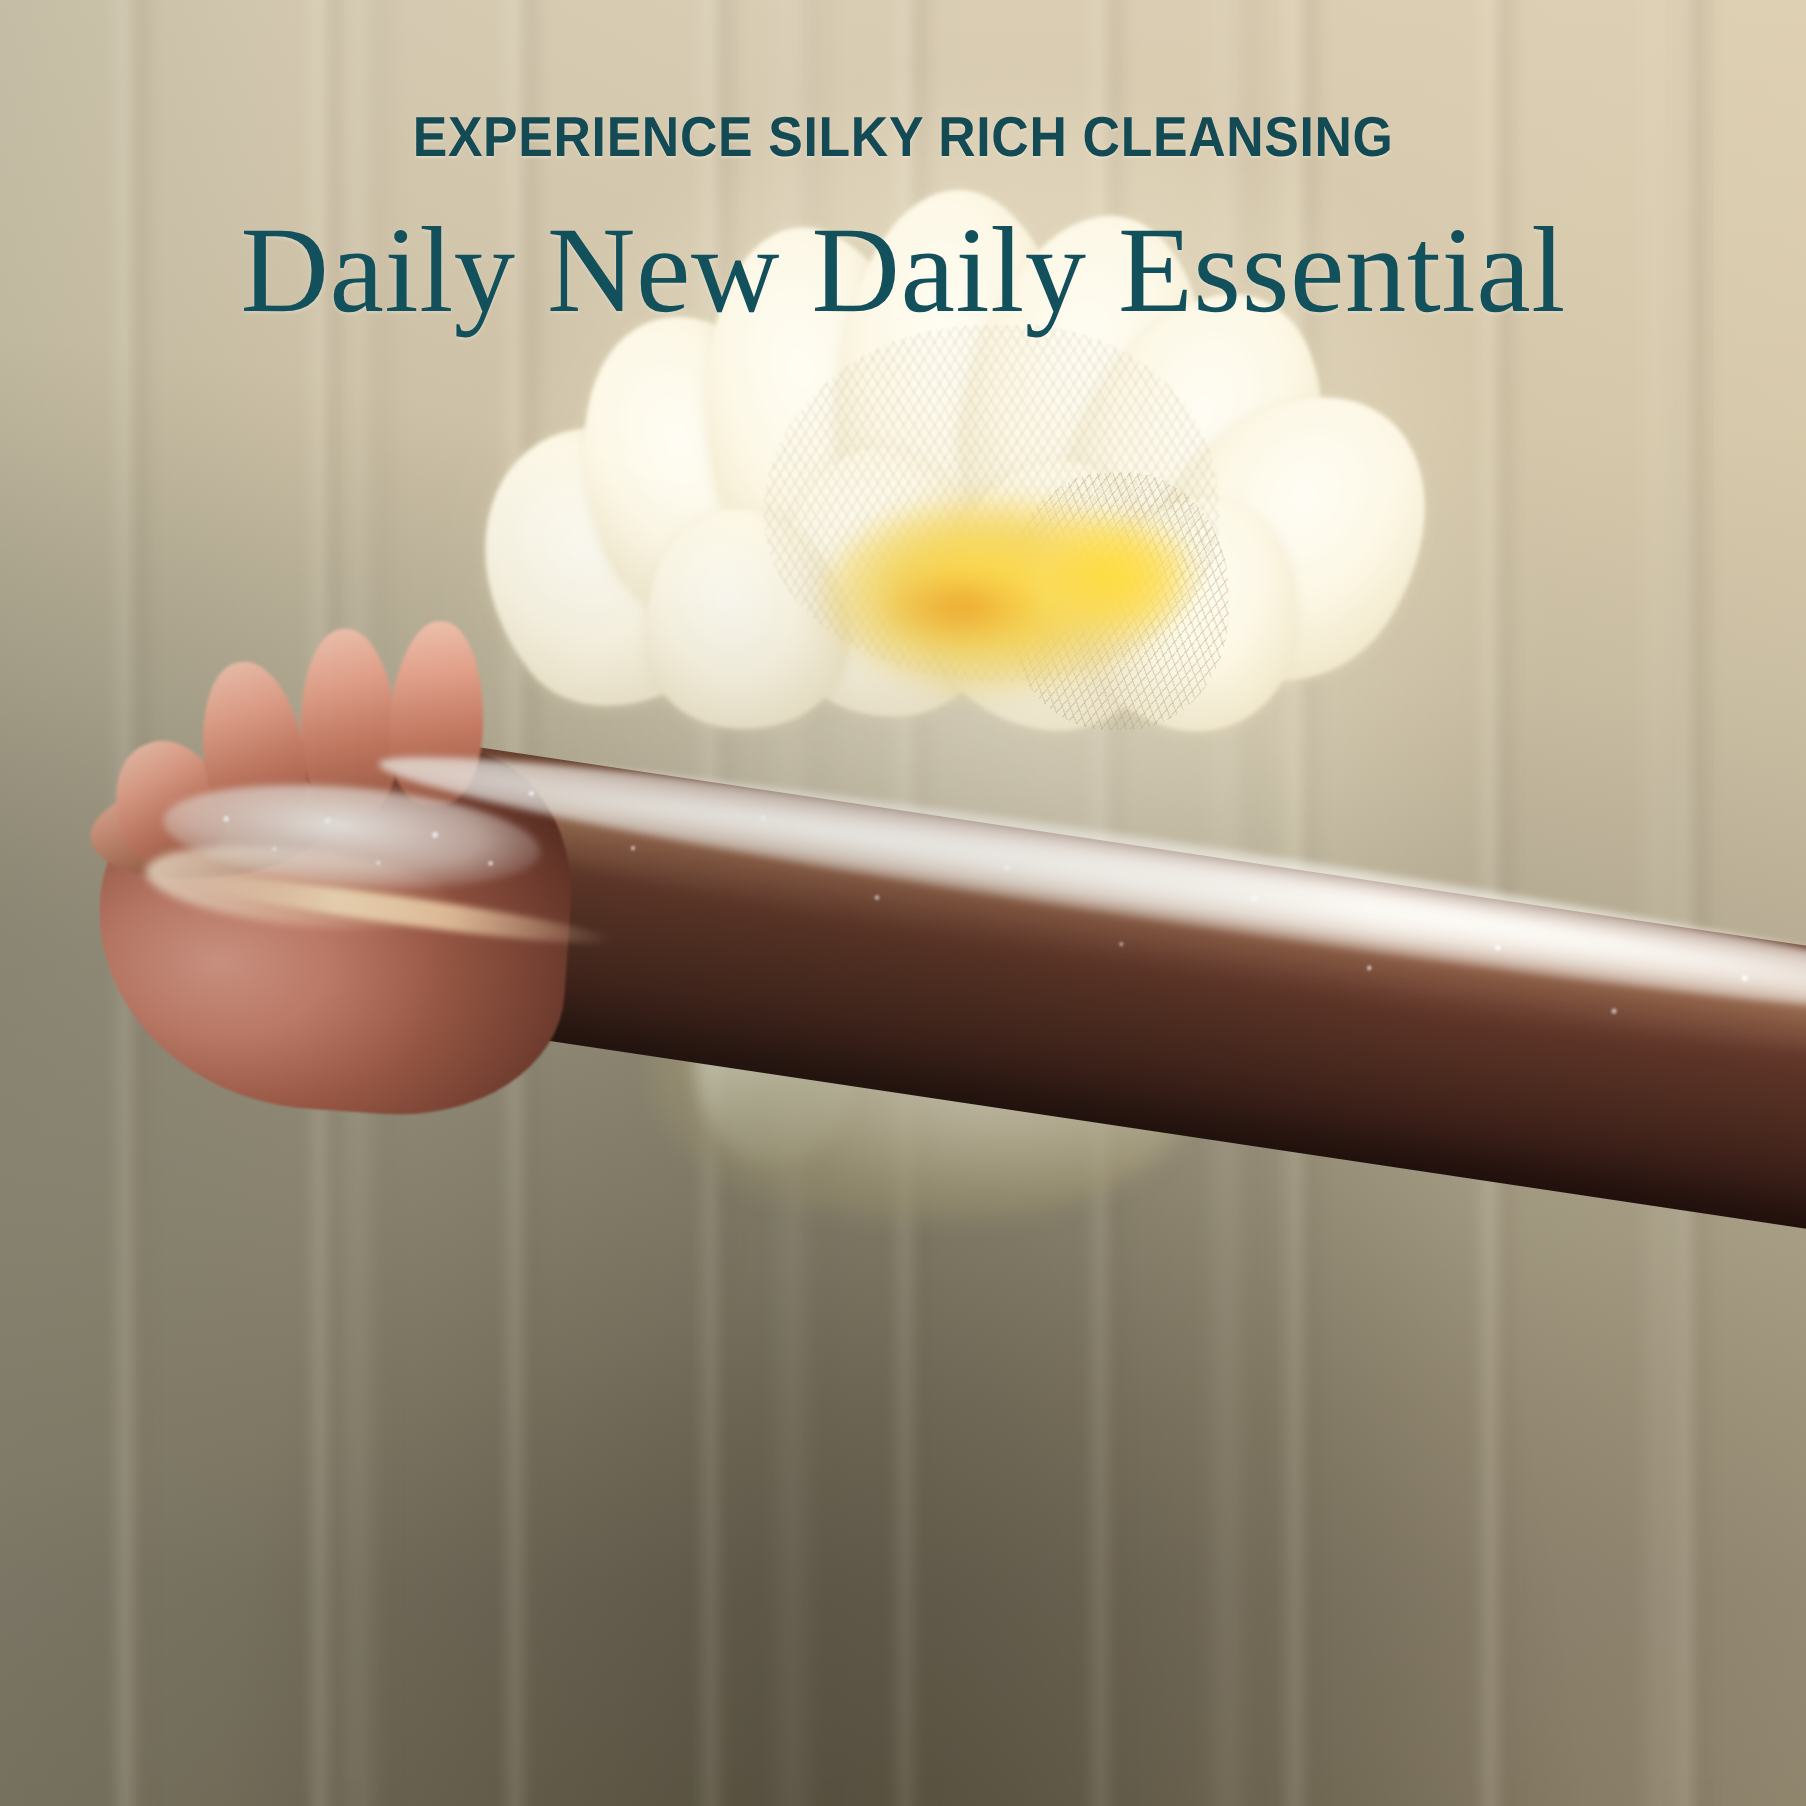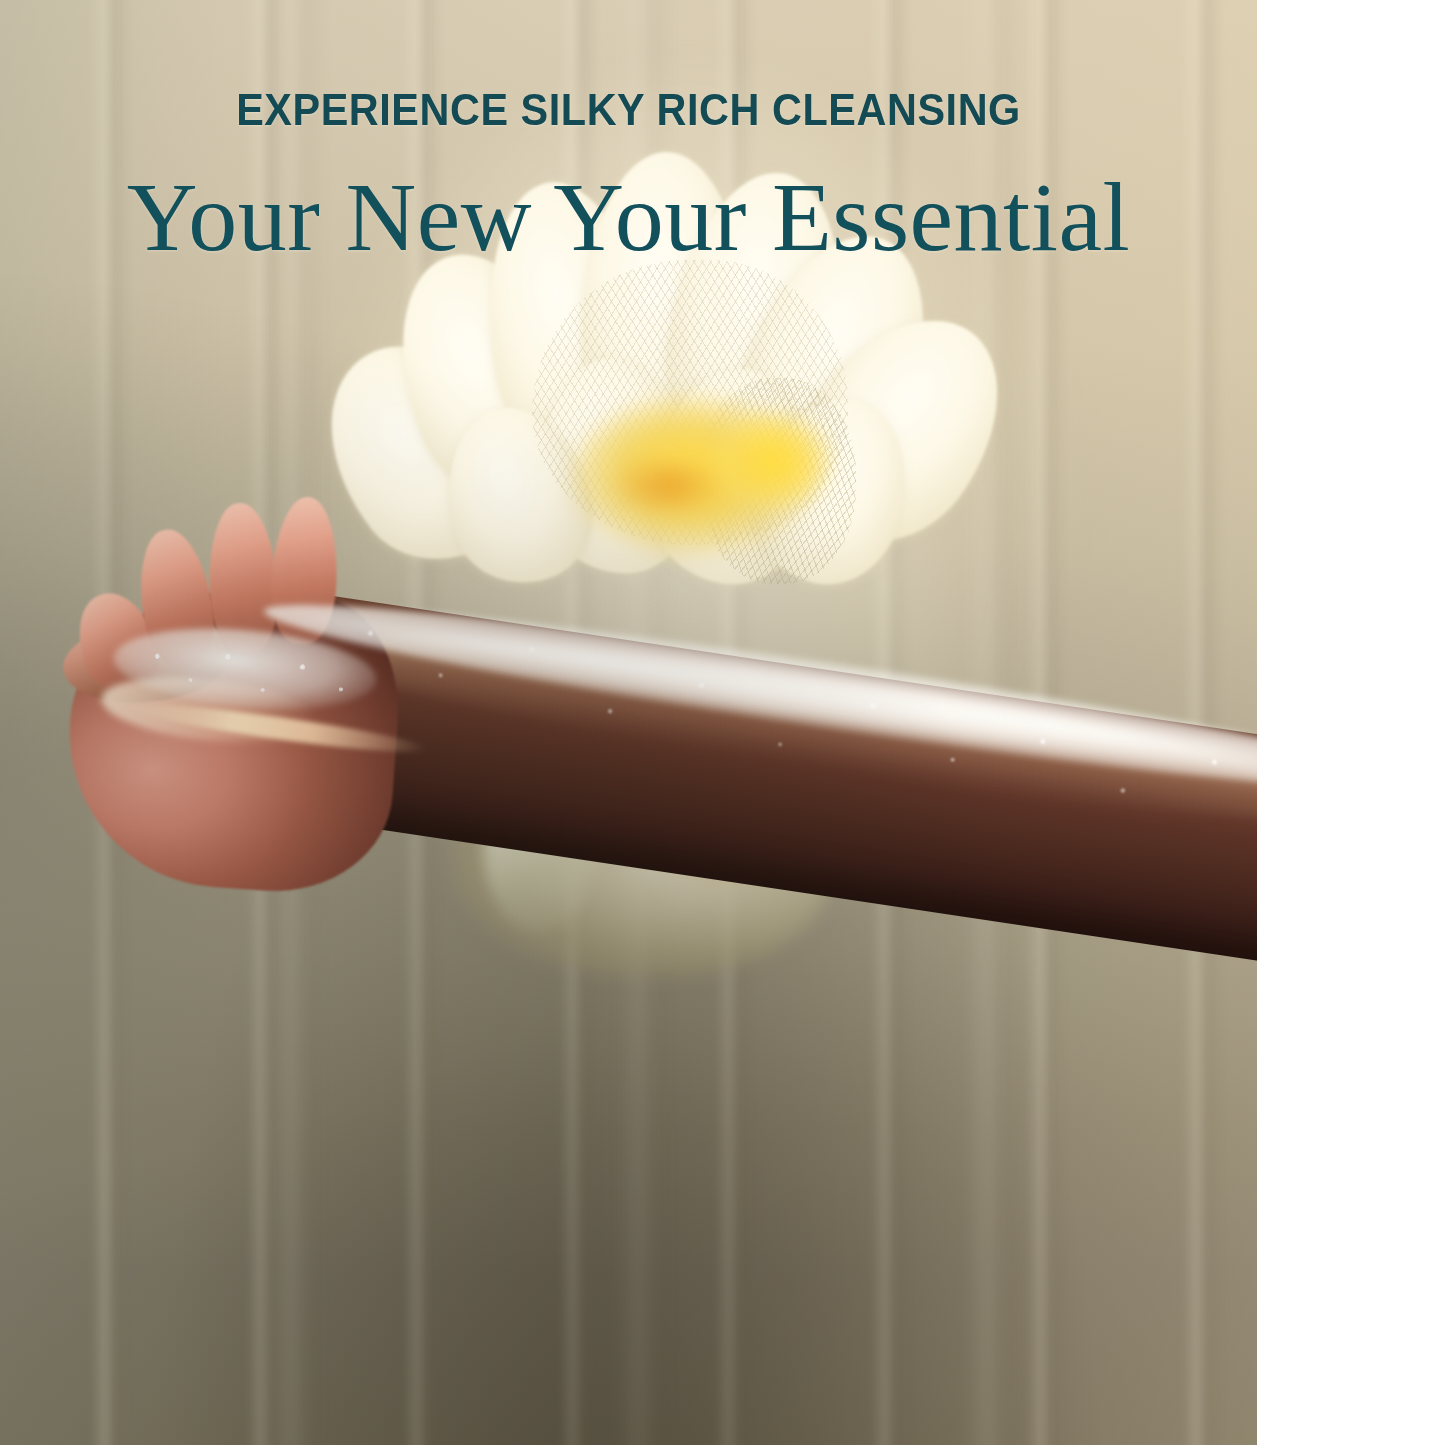"EXPERIENCE SILKY RICH CLEANSING" .canvas { width: 1257px -> 1445px }
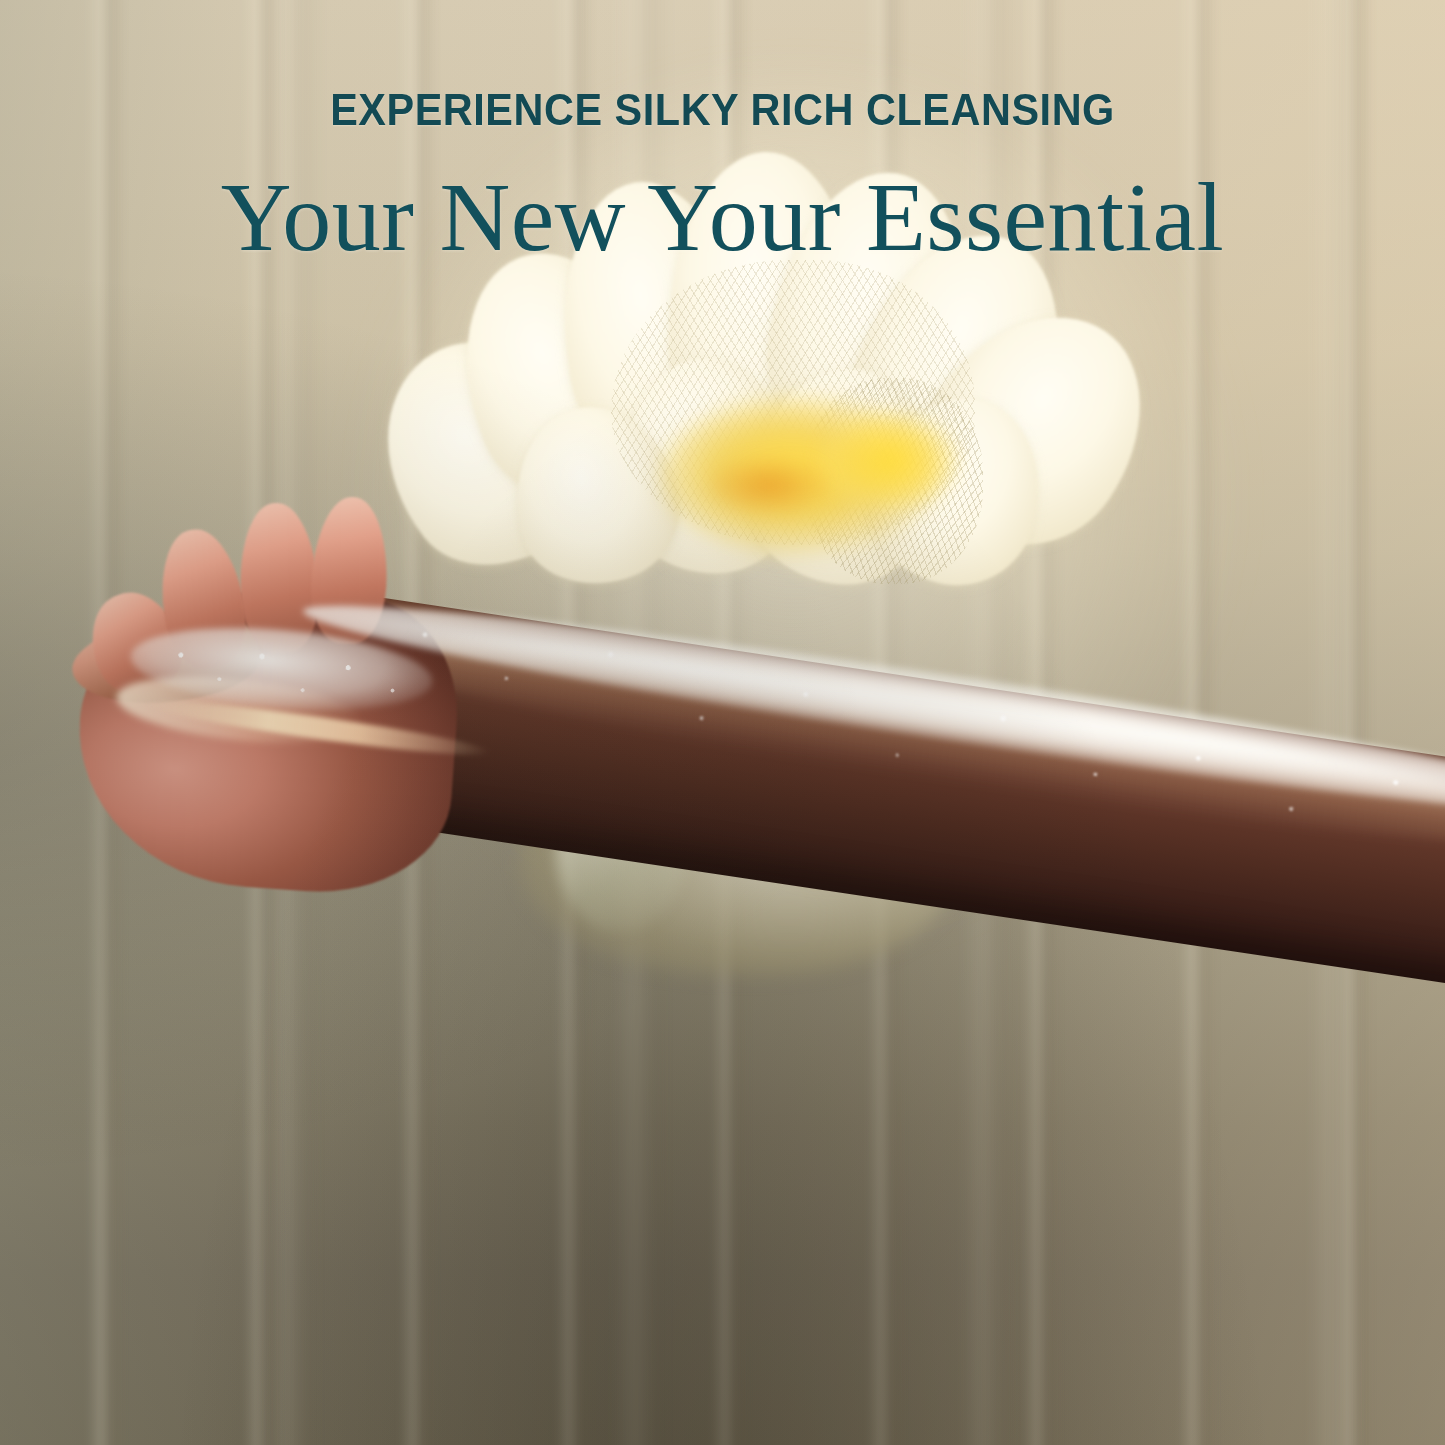"Your New Your Essential" div.headline { text: Your New Your -> Daily New Daily }
